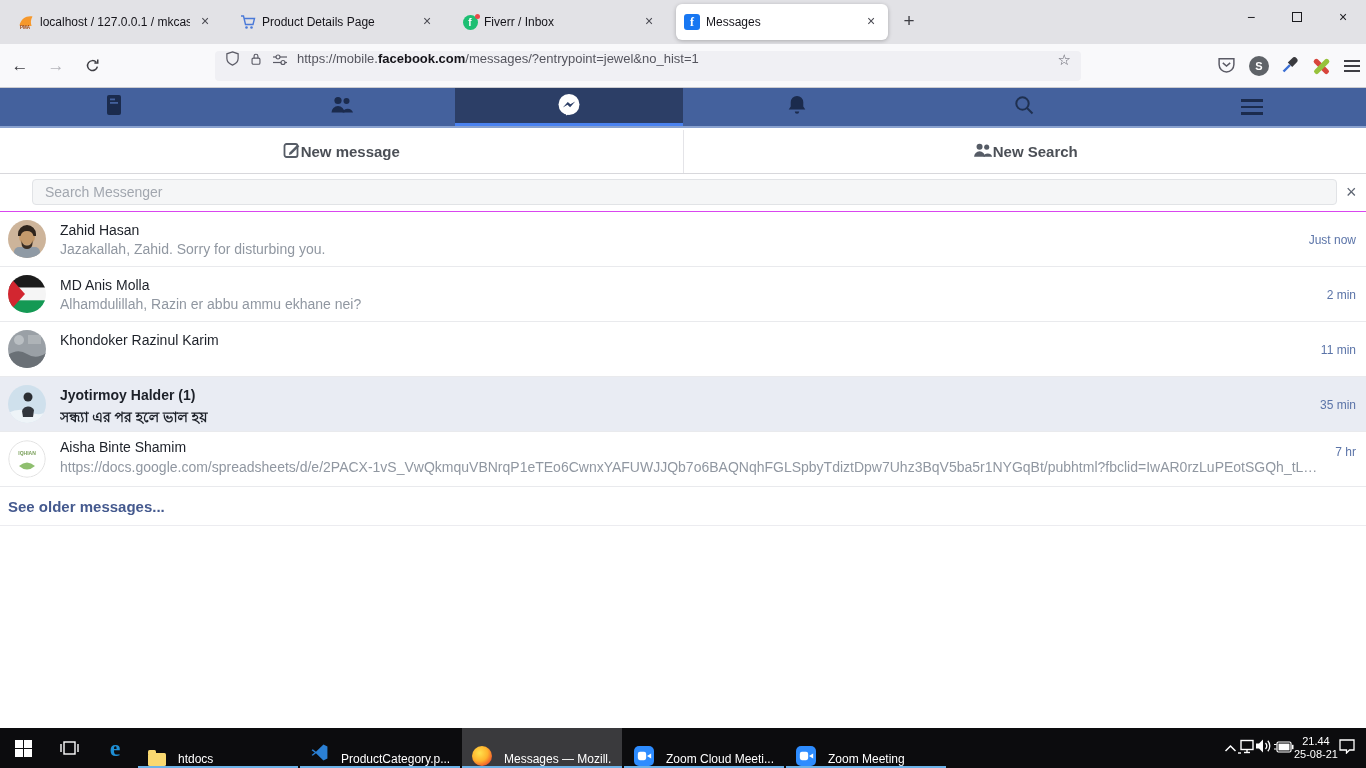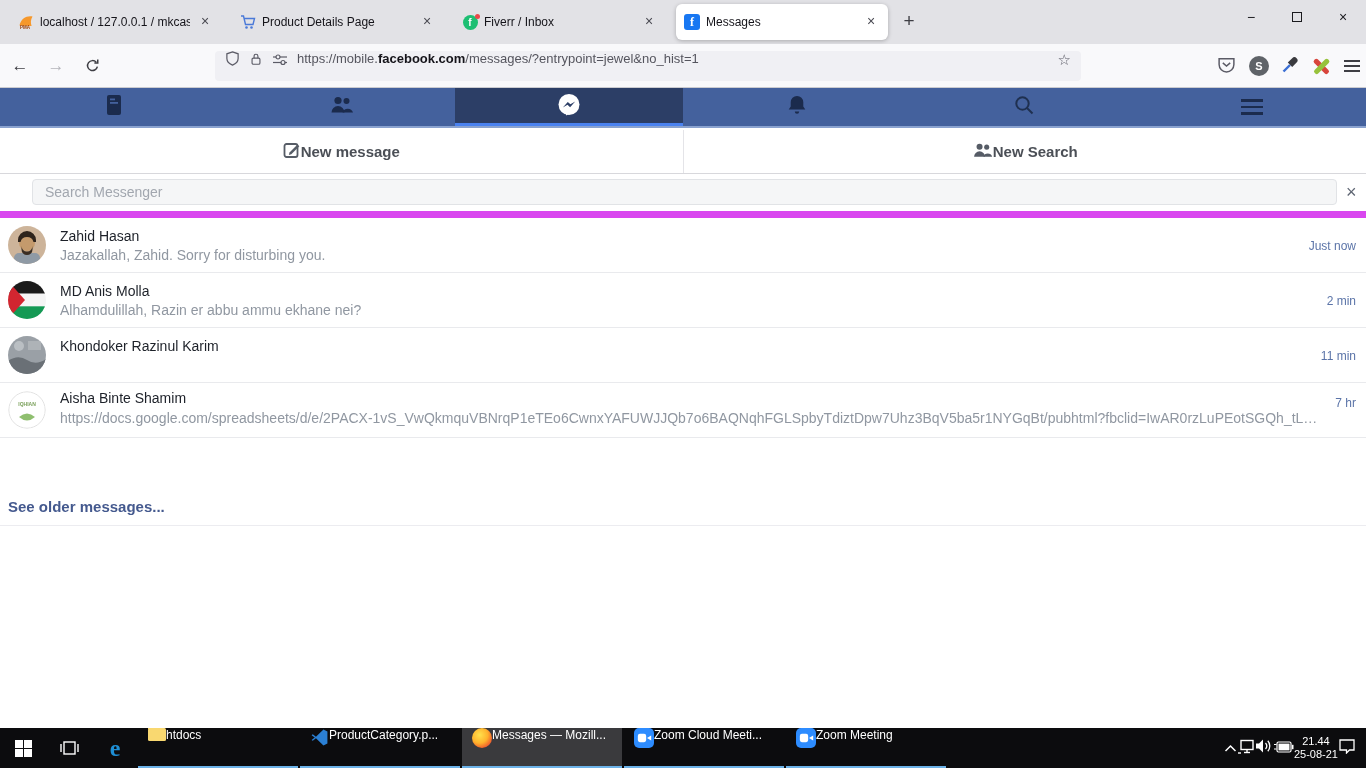"Zahid Hasan" .convlist { border-top: 7px solid #d946ef -> 1px solid #d946ef }
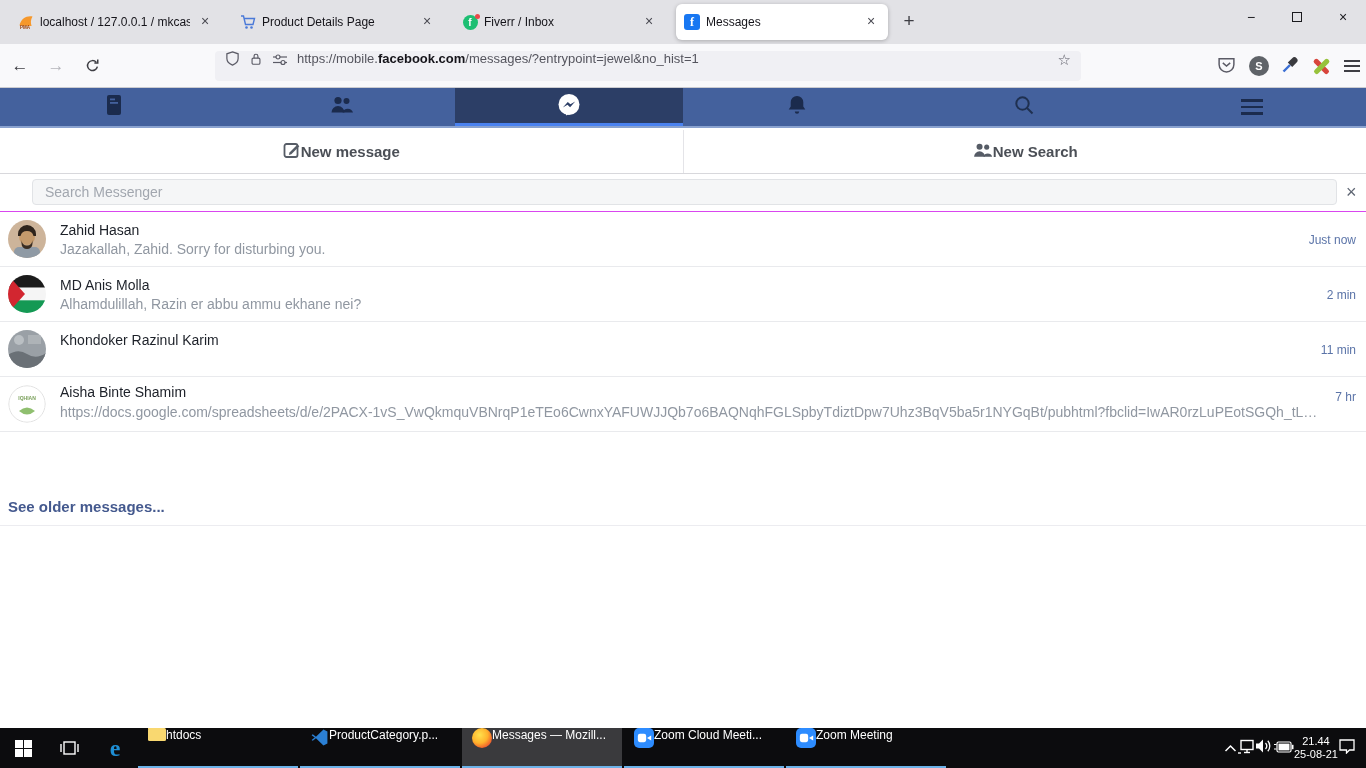"Jyotirmoy Halder (1)" div.conv { html: none -> <div> <span> <svg> <rect></rect> <path></path> <circle></circle> <path></path> </svg> </span> <span>Jyotirmoy Halder (1)</span> <span>সন্ধ্যা এর পর হলে ভাল হয়</span> <span>35 min</span> </div> }
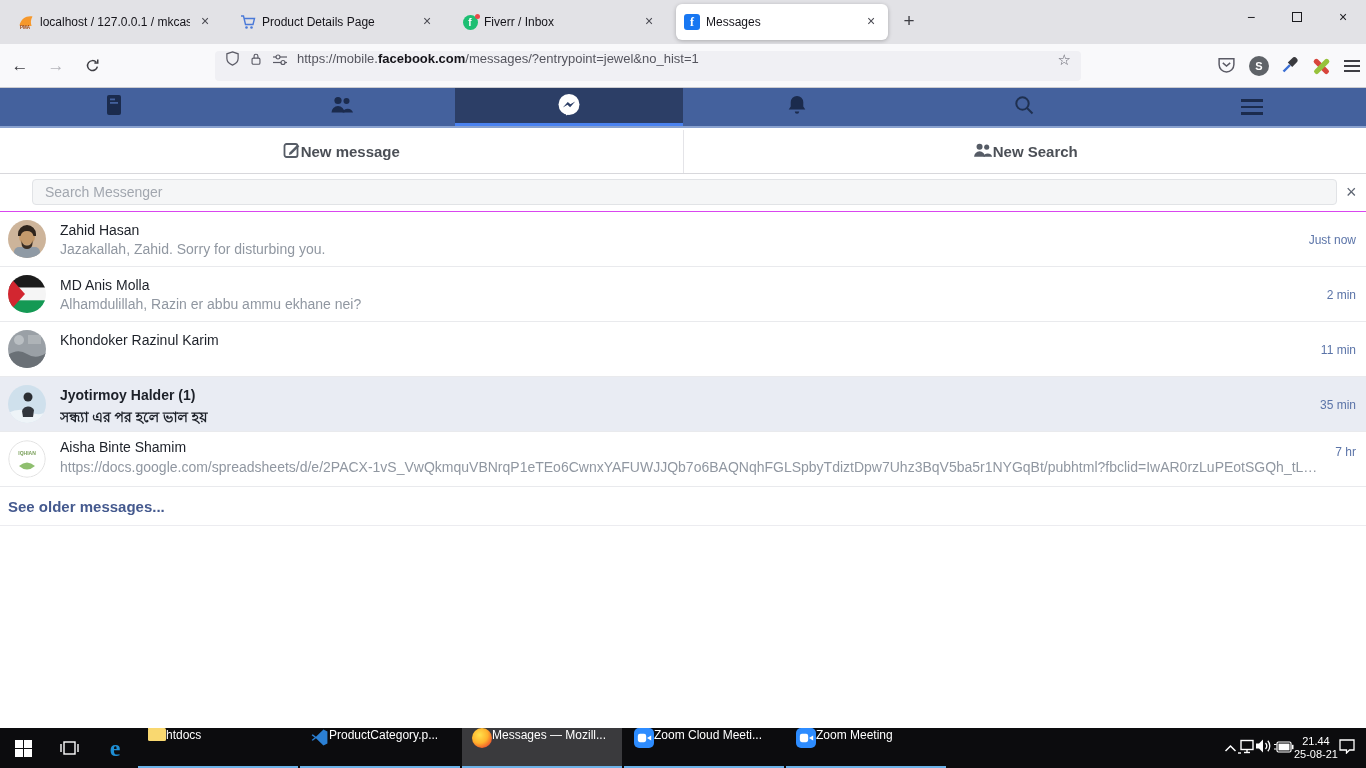"htdocs" .tb-win { align-items: flex-start -> flex-end; gap: 0 -> 12px }
